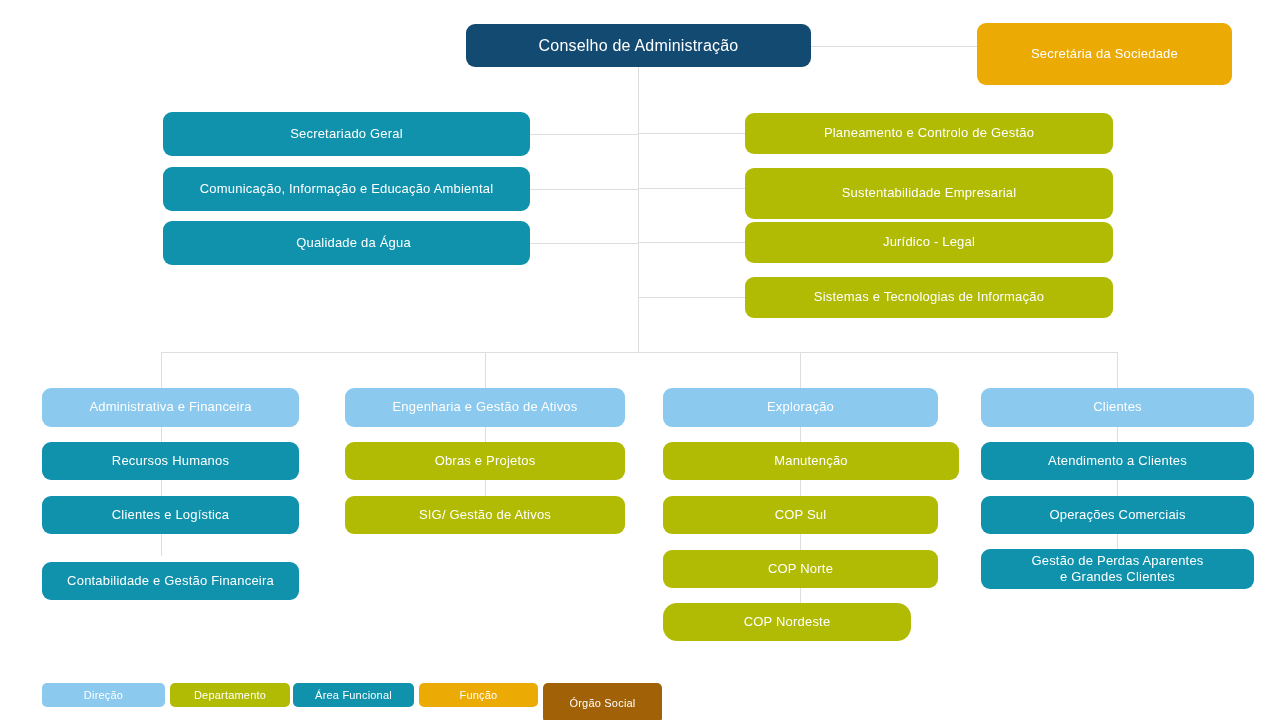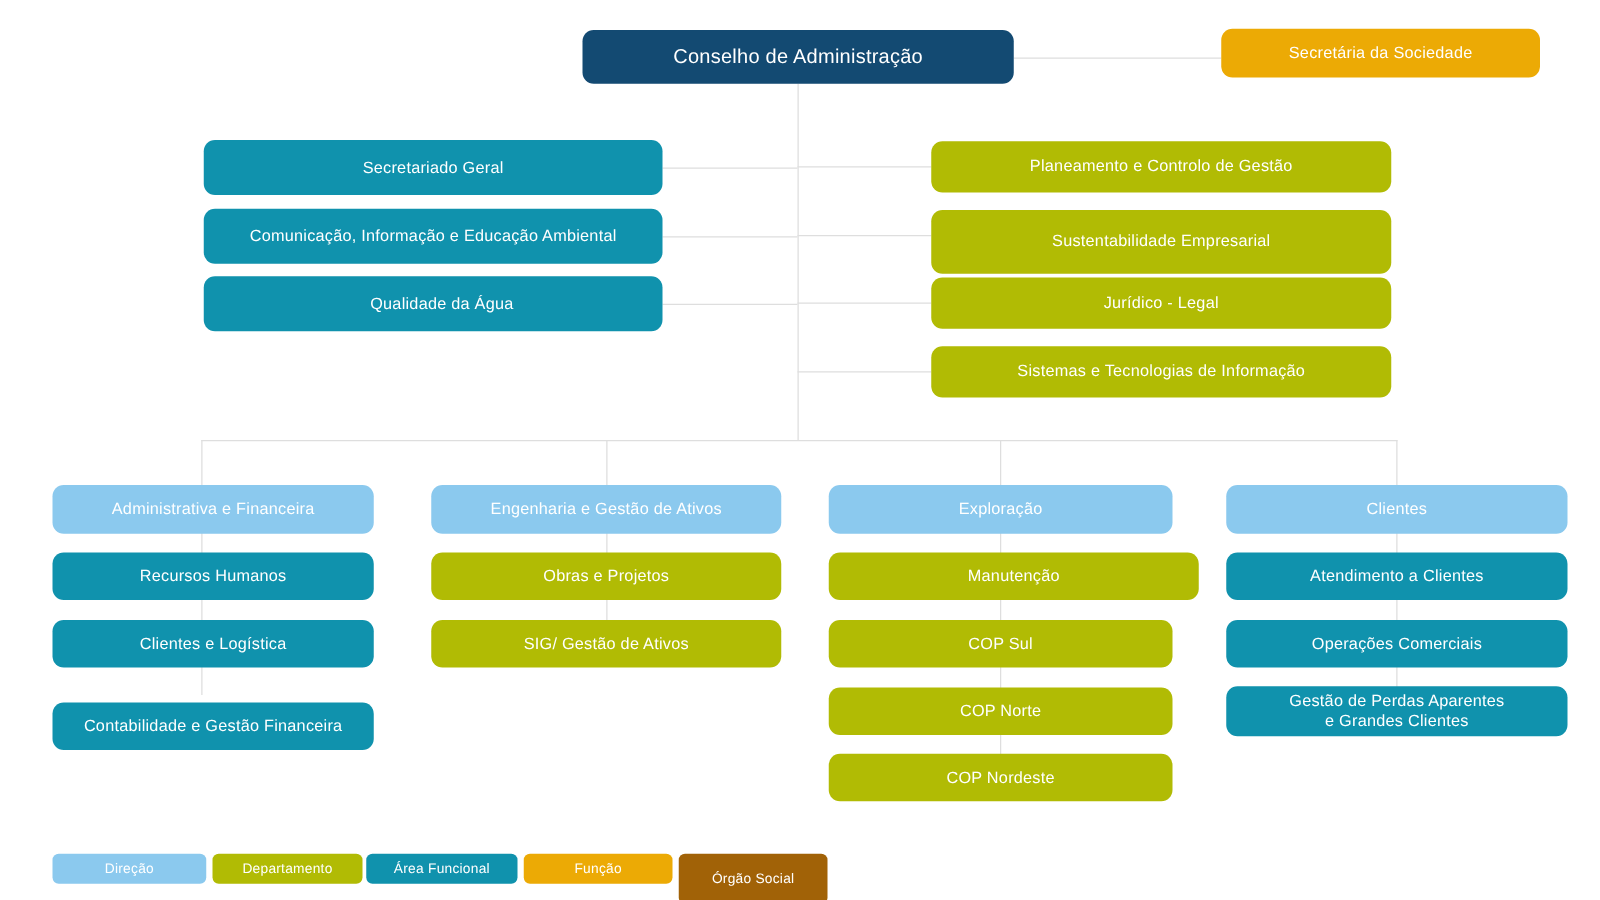"Secretária da Sociedade" div.node { height: 39px -> 62px }
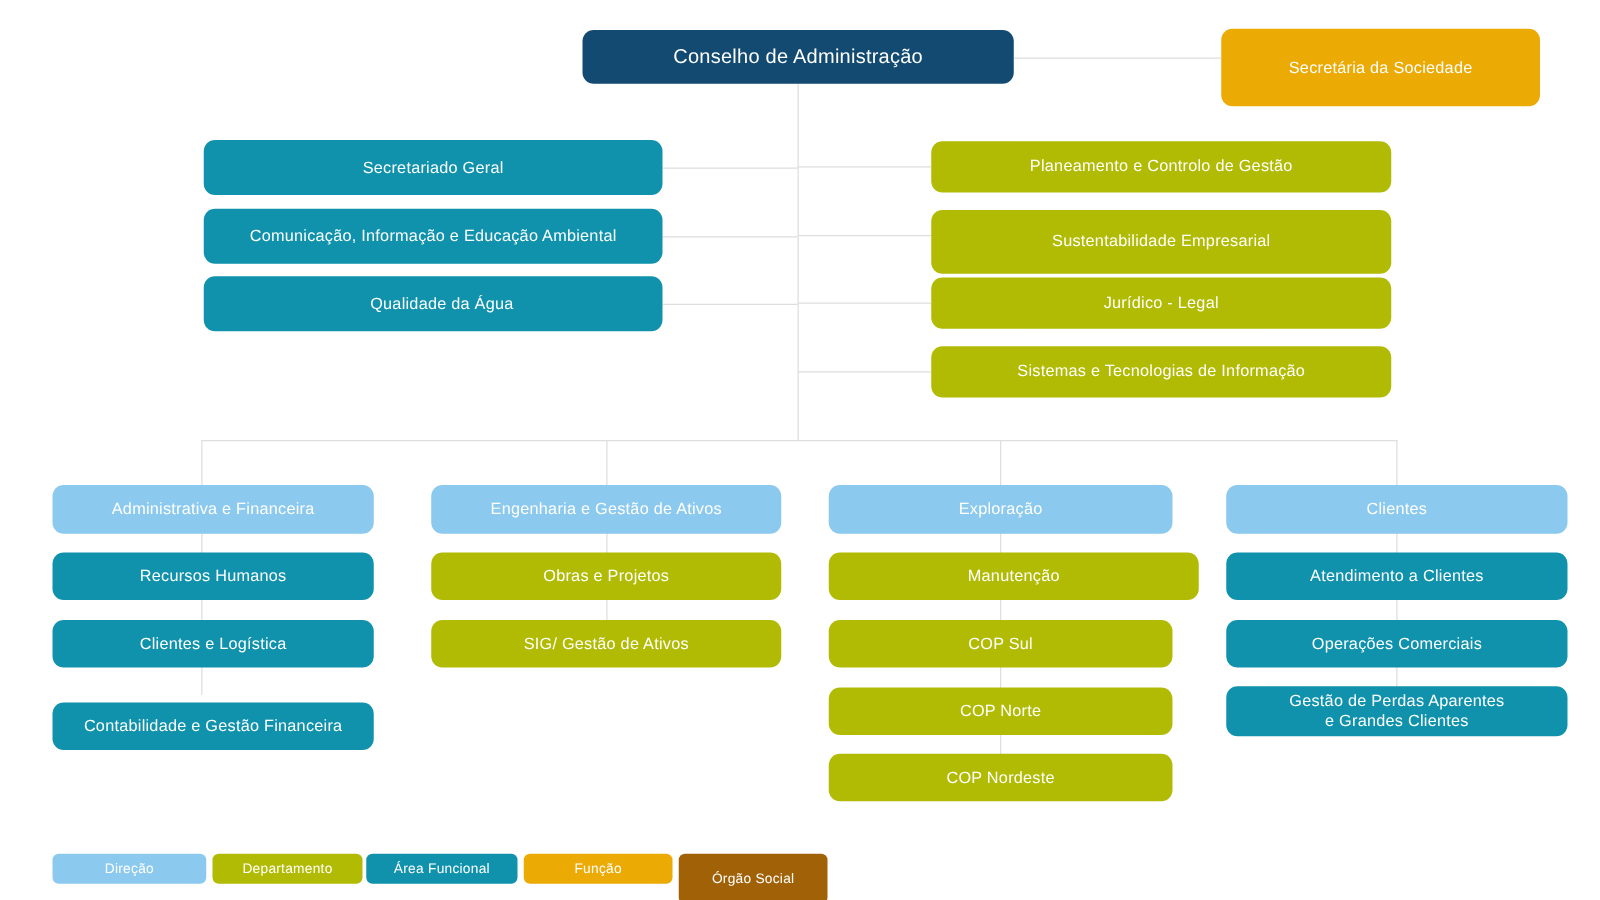"COP Nordeste" div.node { border-radius: none -> 14px; width: 275px -> 248px }
